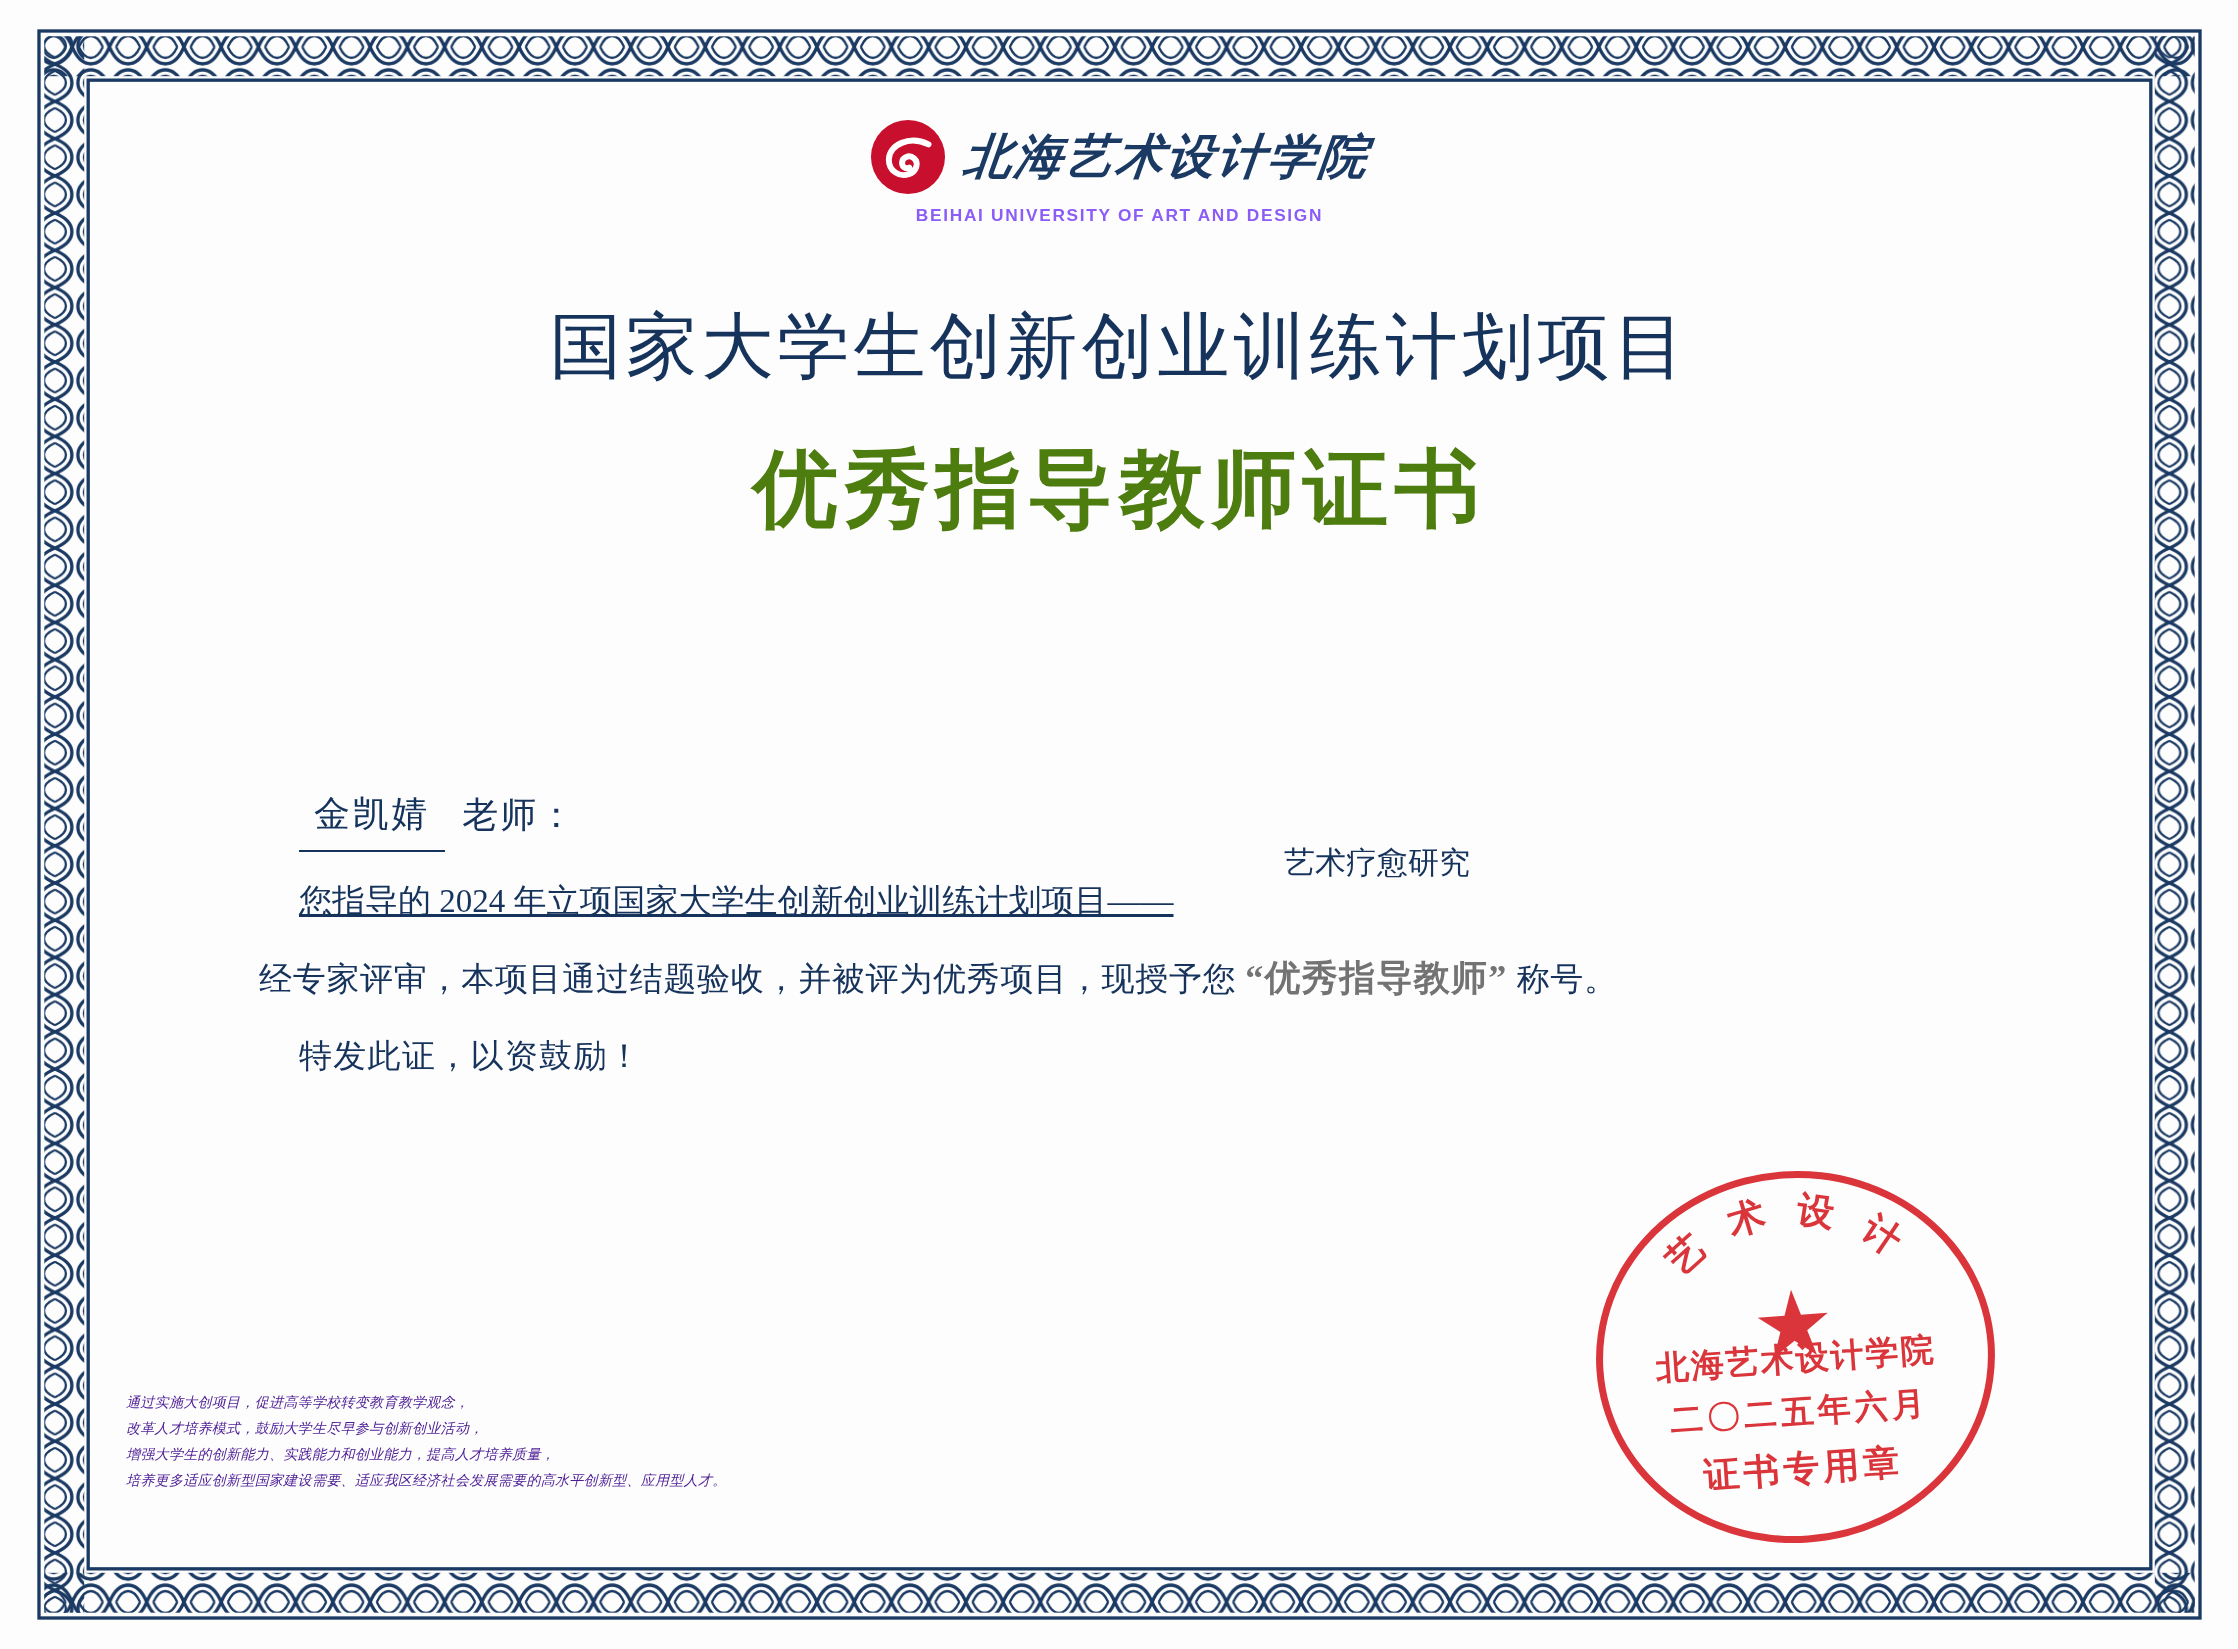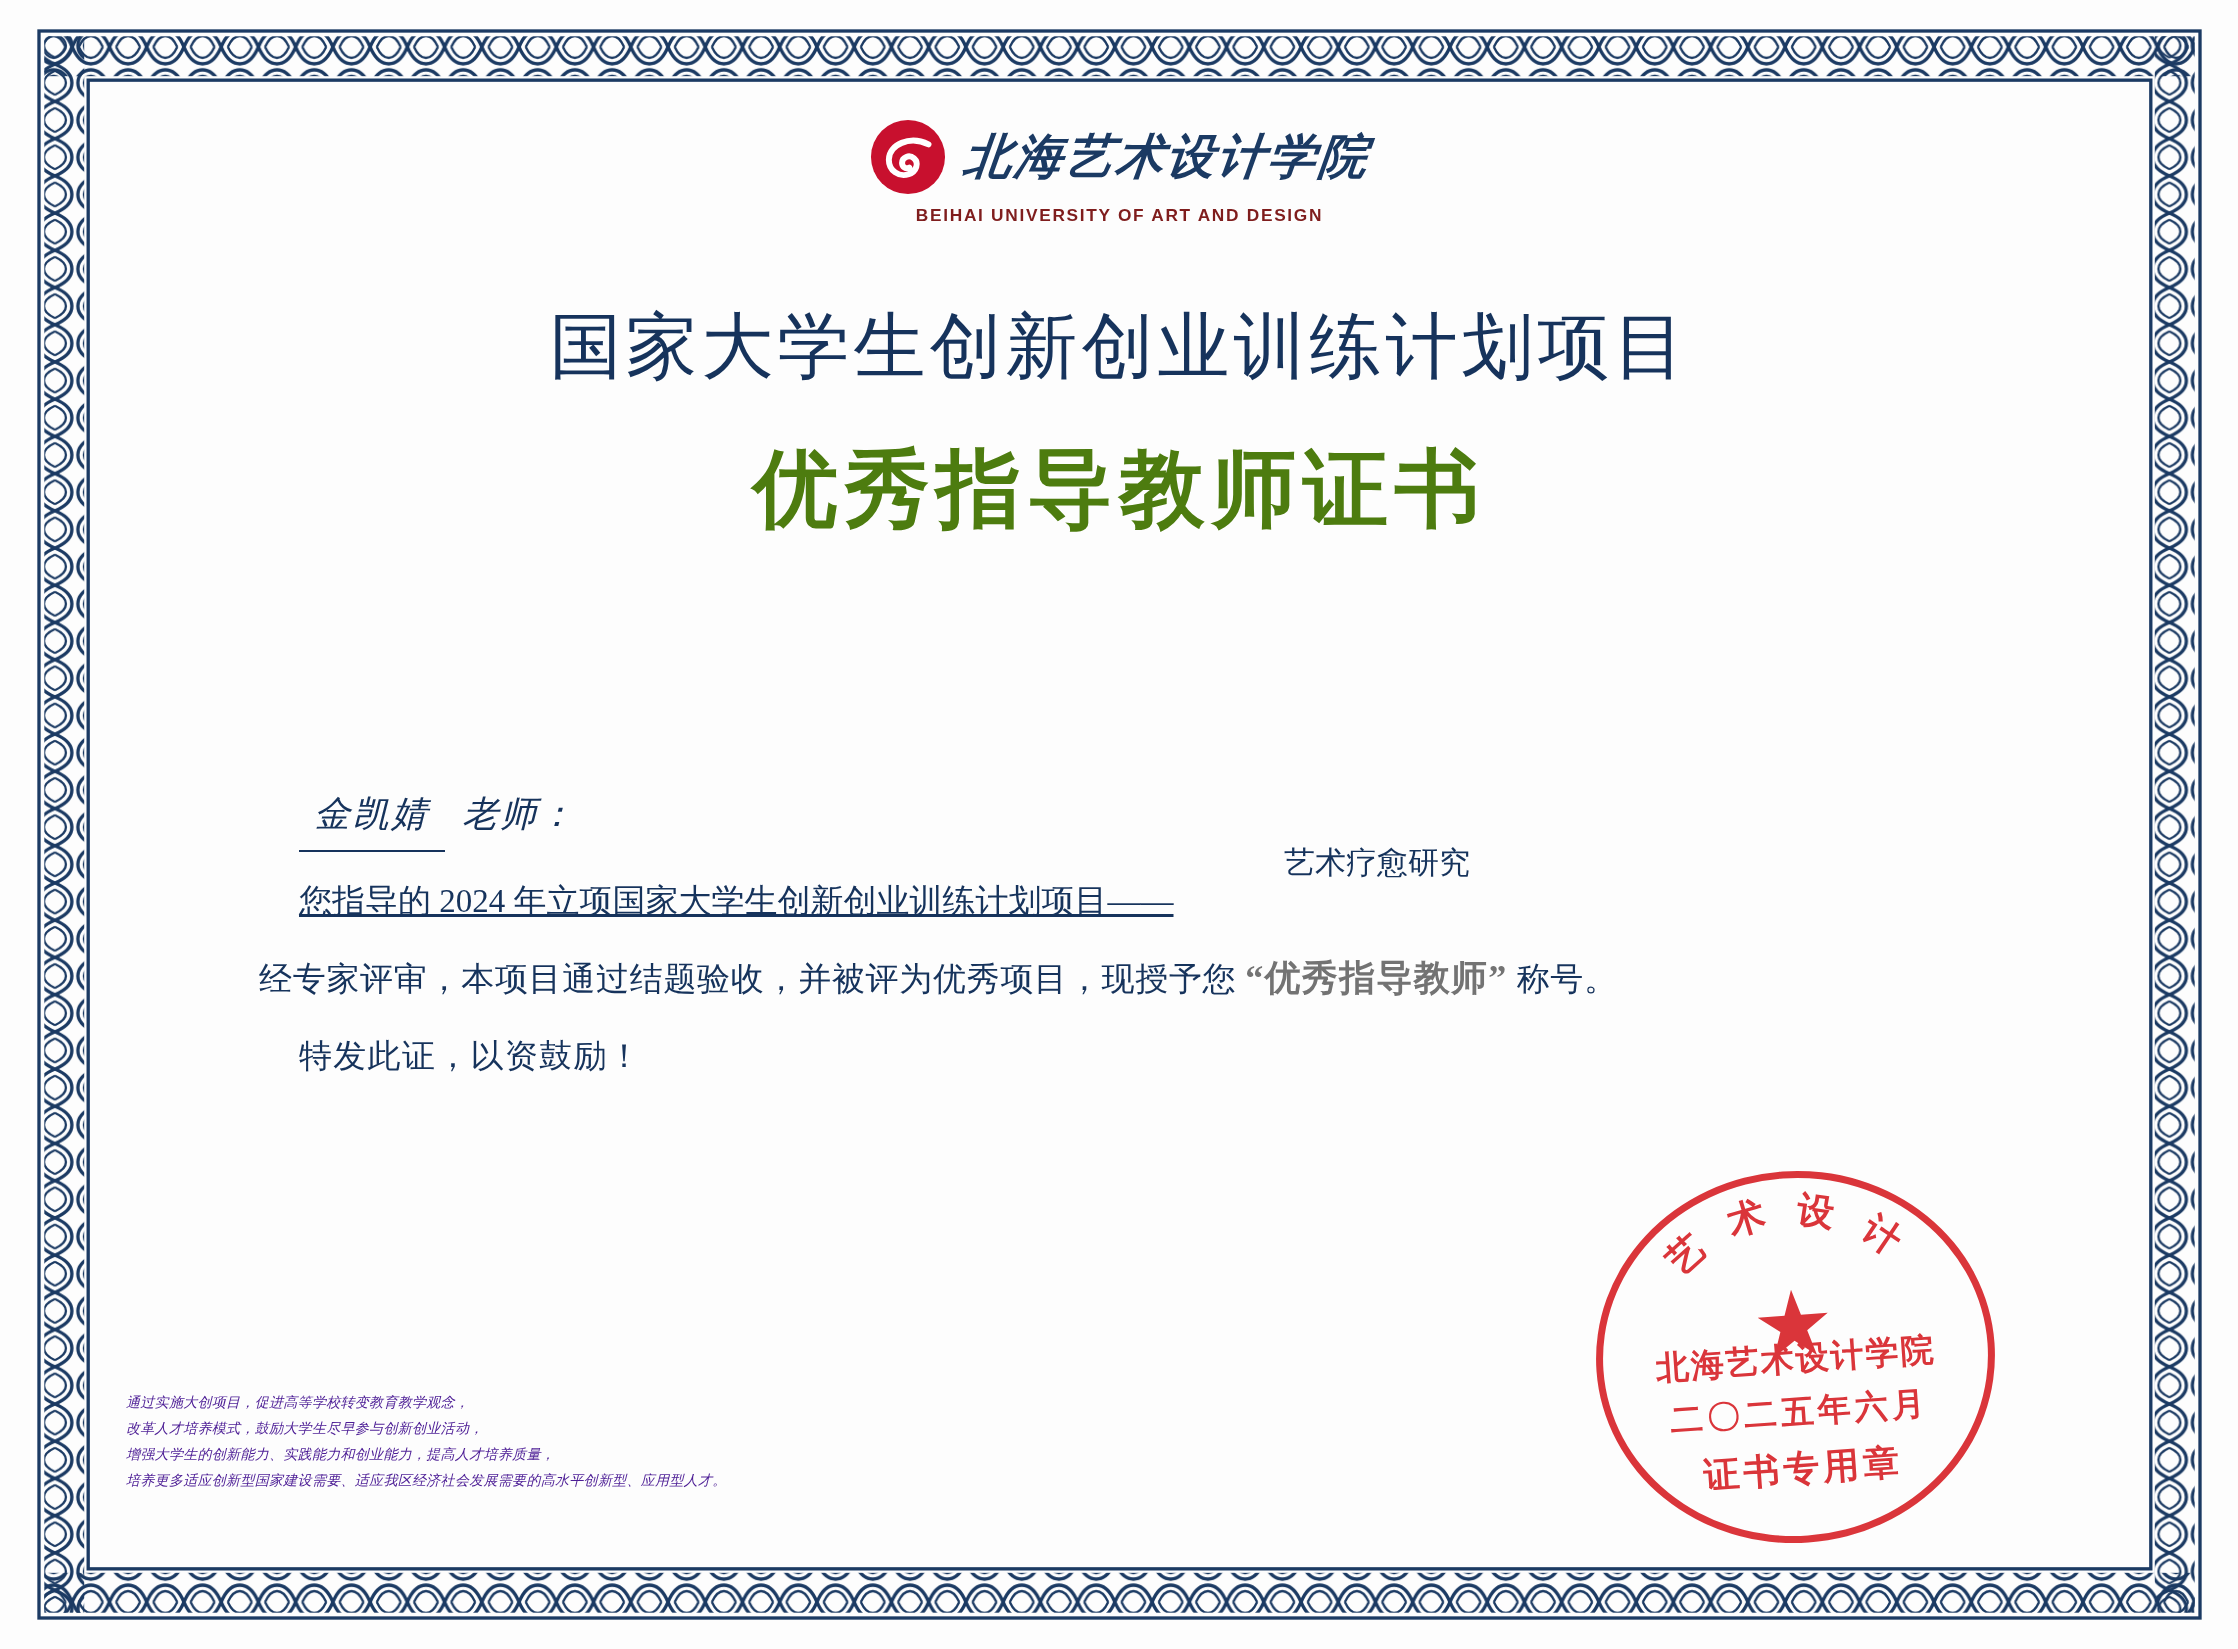"BEIHAI UNIVERSITY OF ART AND" .logo-en { color: #7f1d1d -> #8b5cf6 }
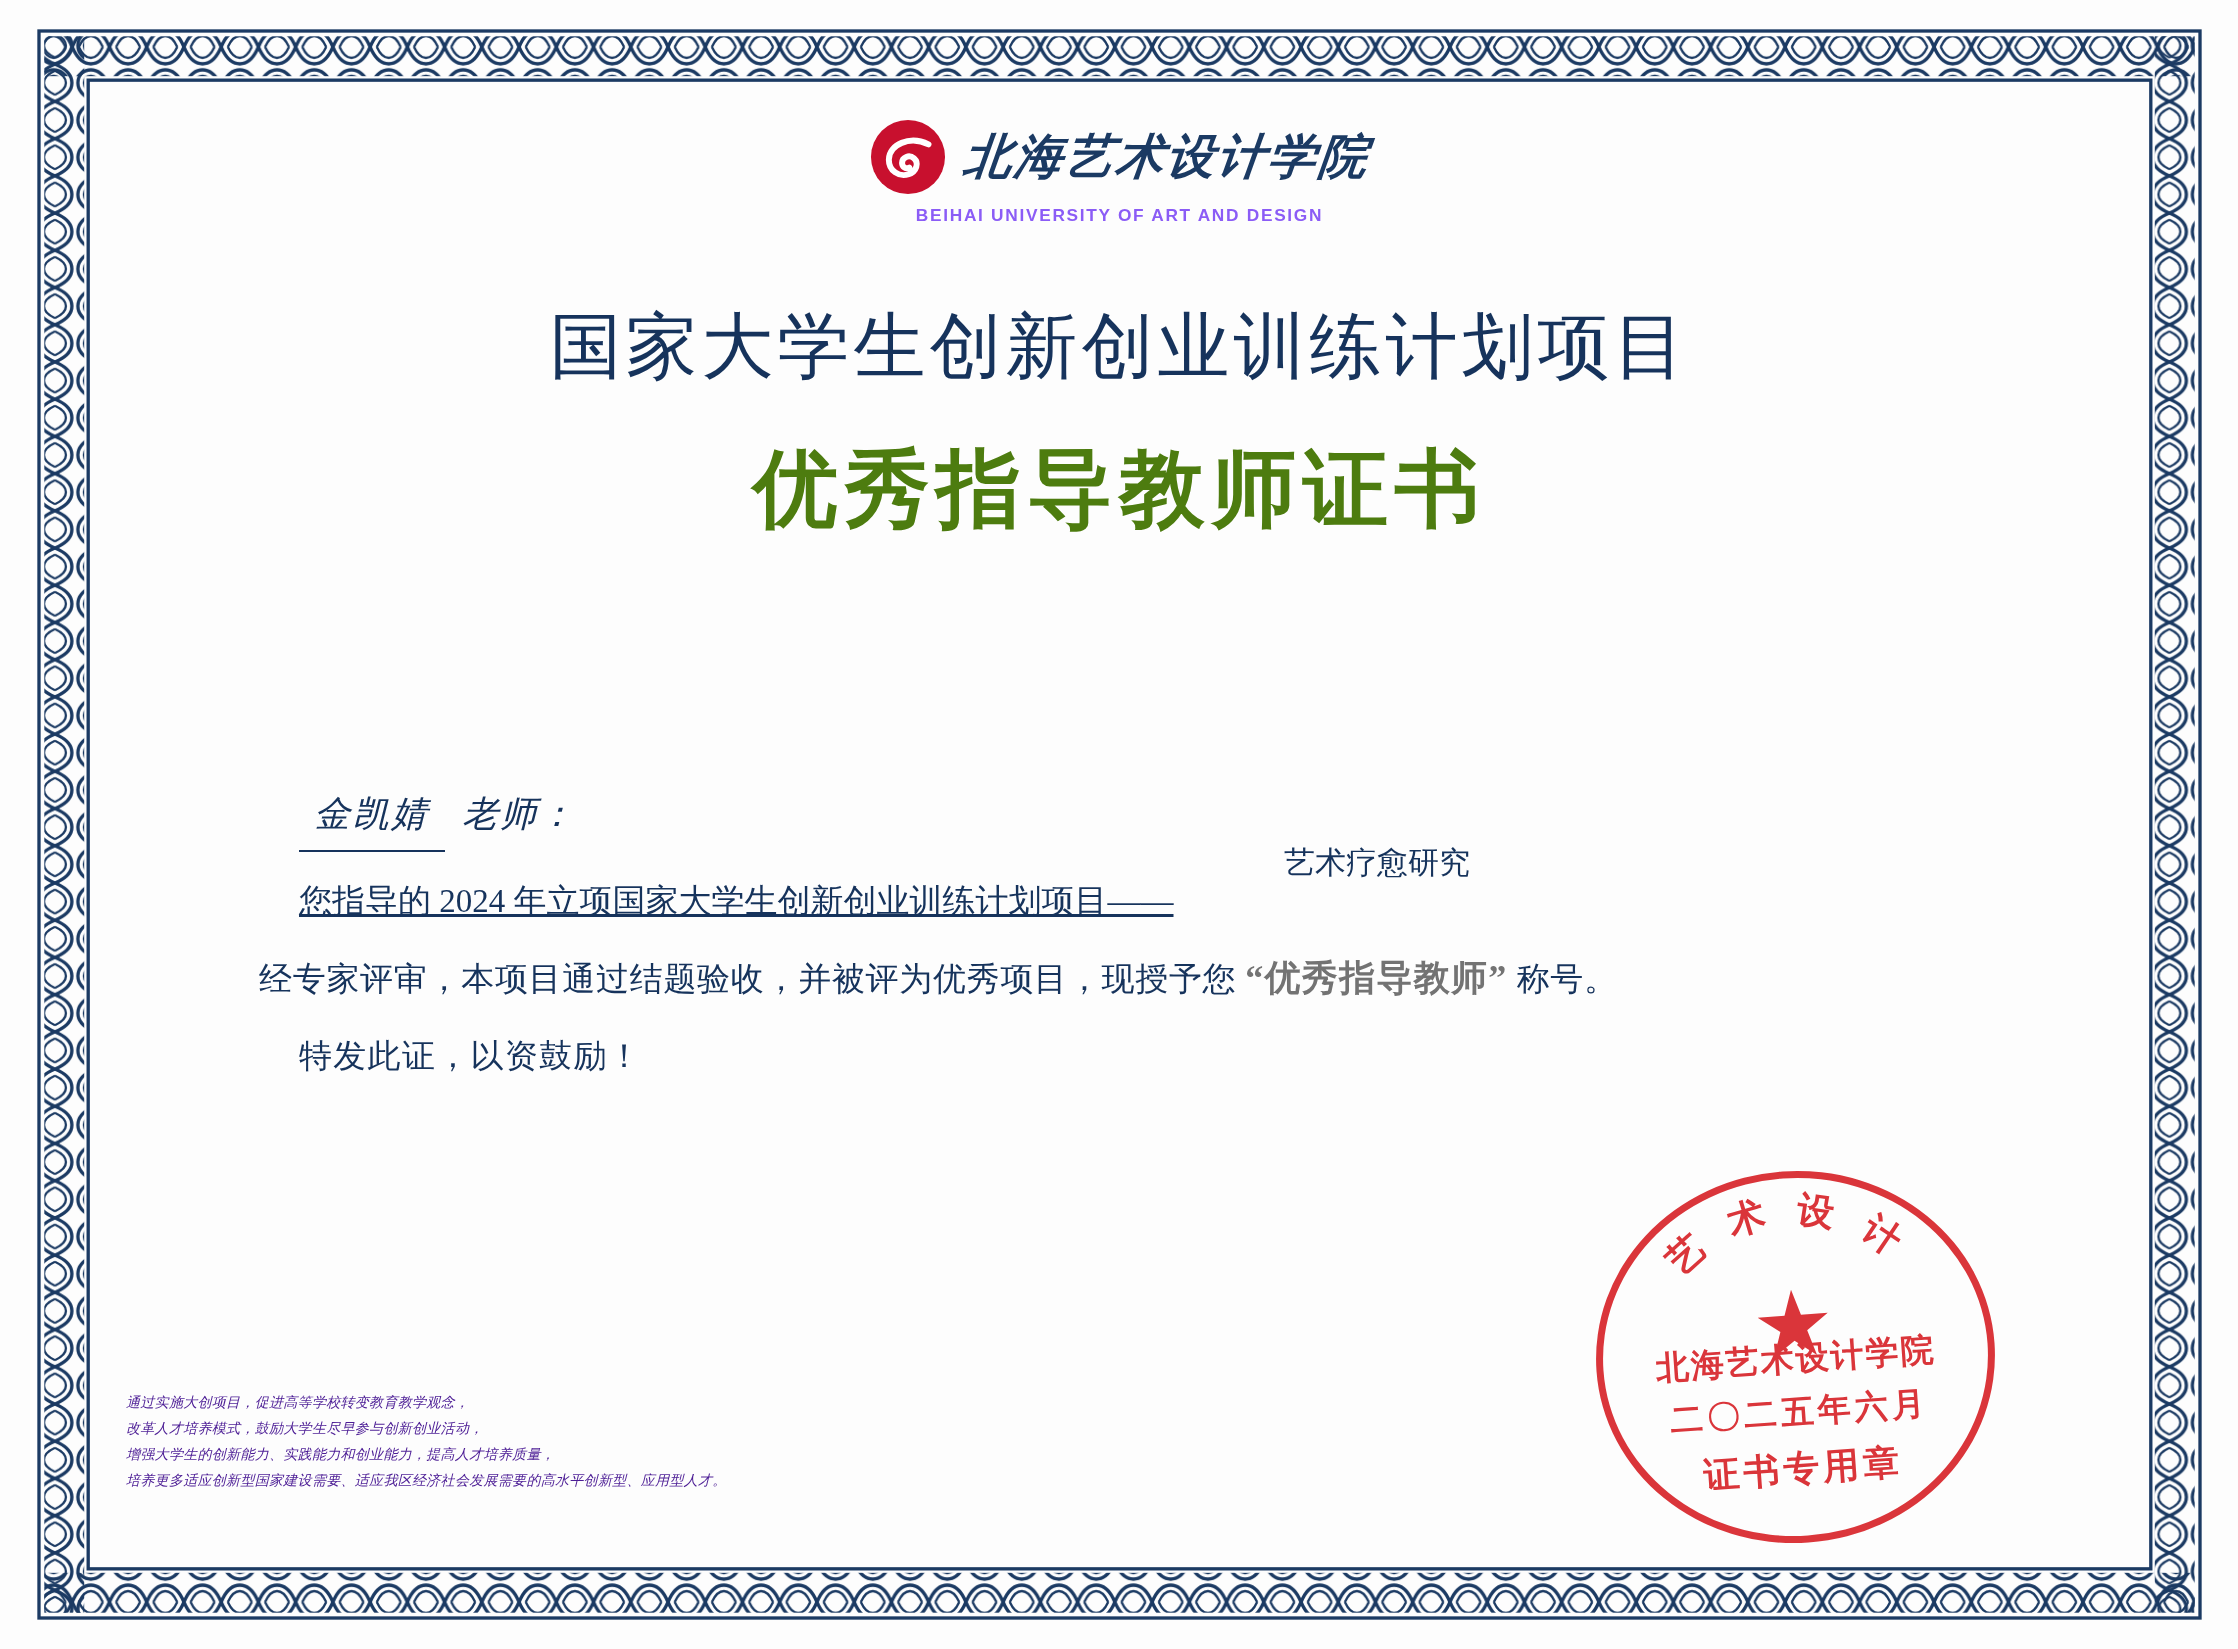"金凯婧" .recipient-line { align-items: flex-start -> center; font-style: italic -> none }
